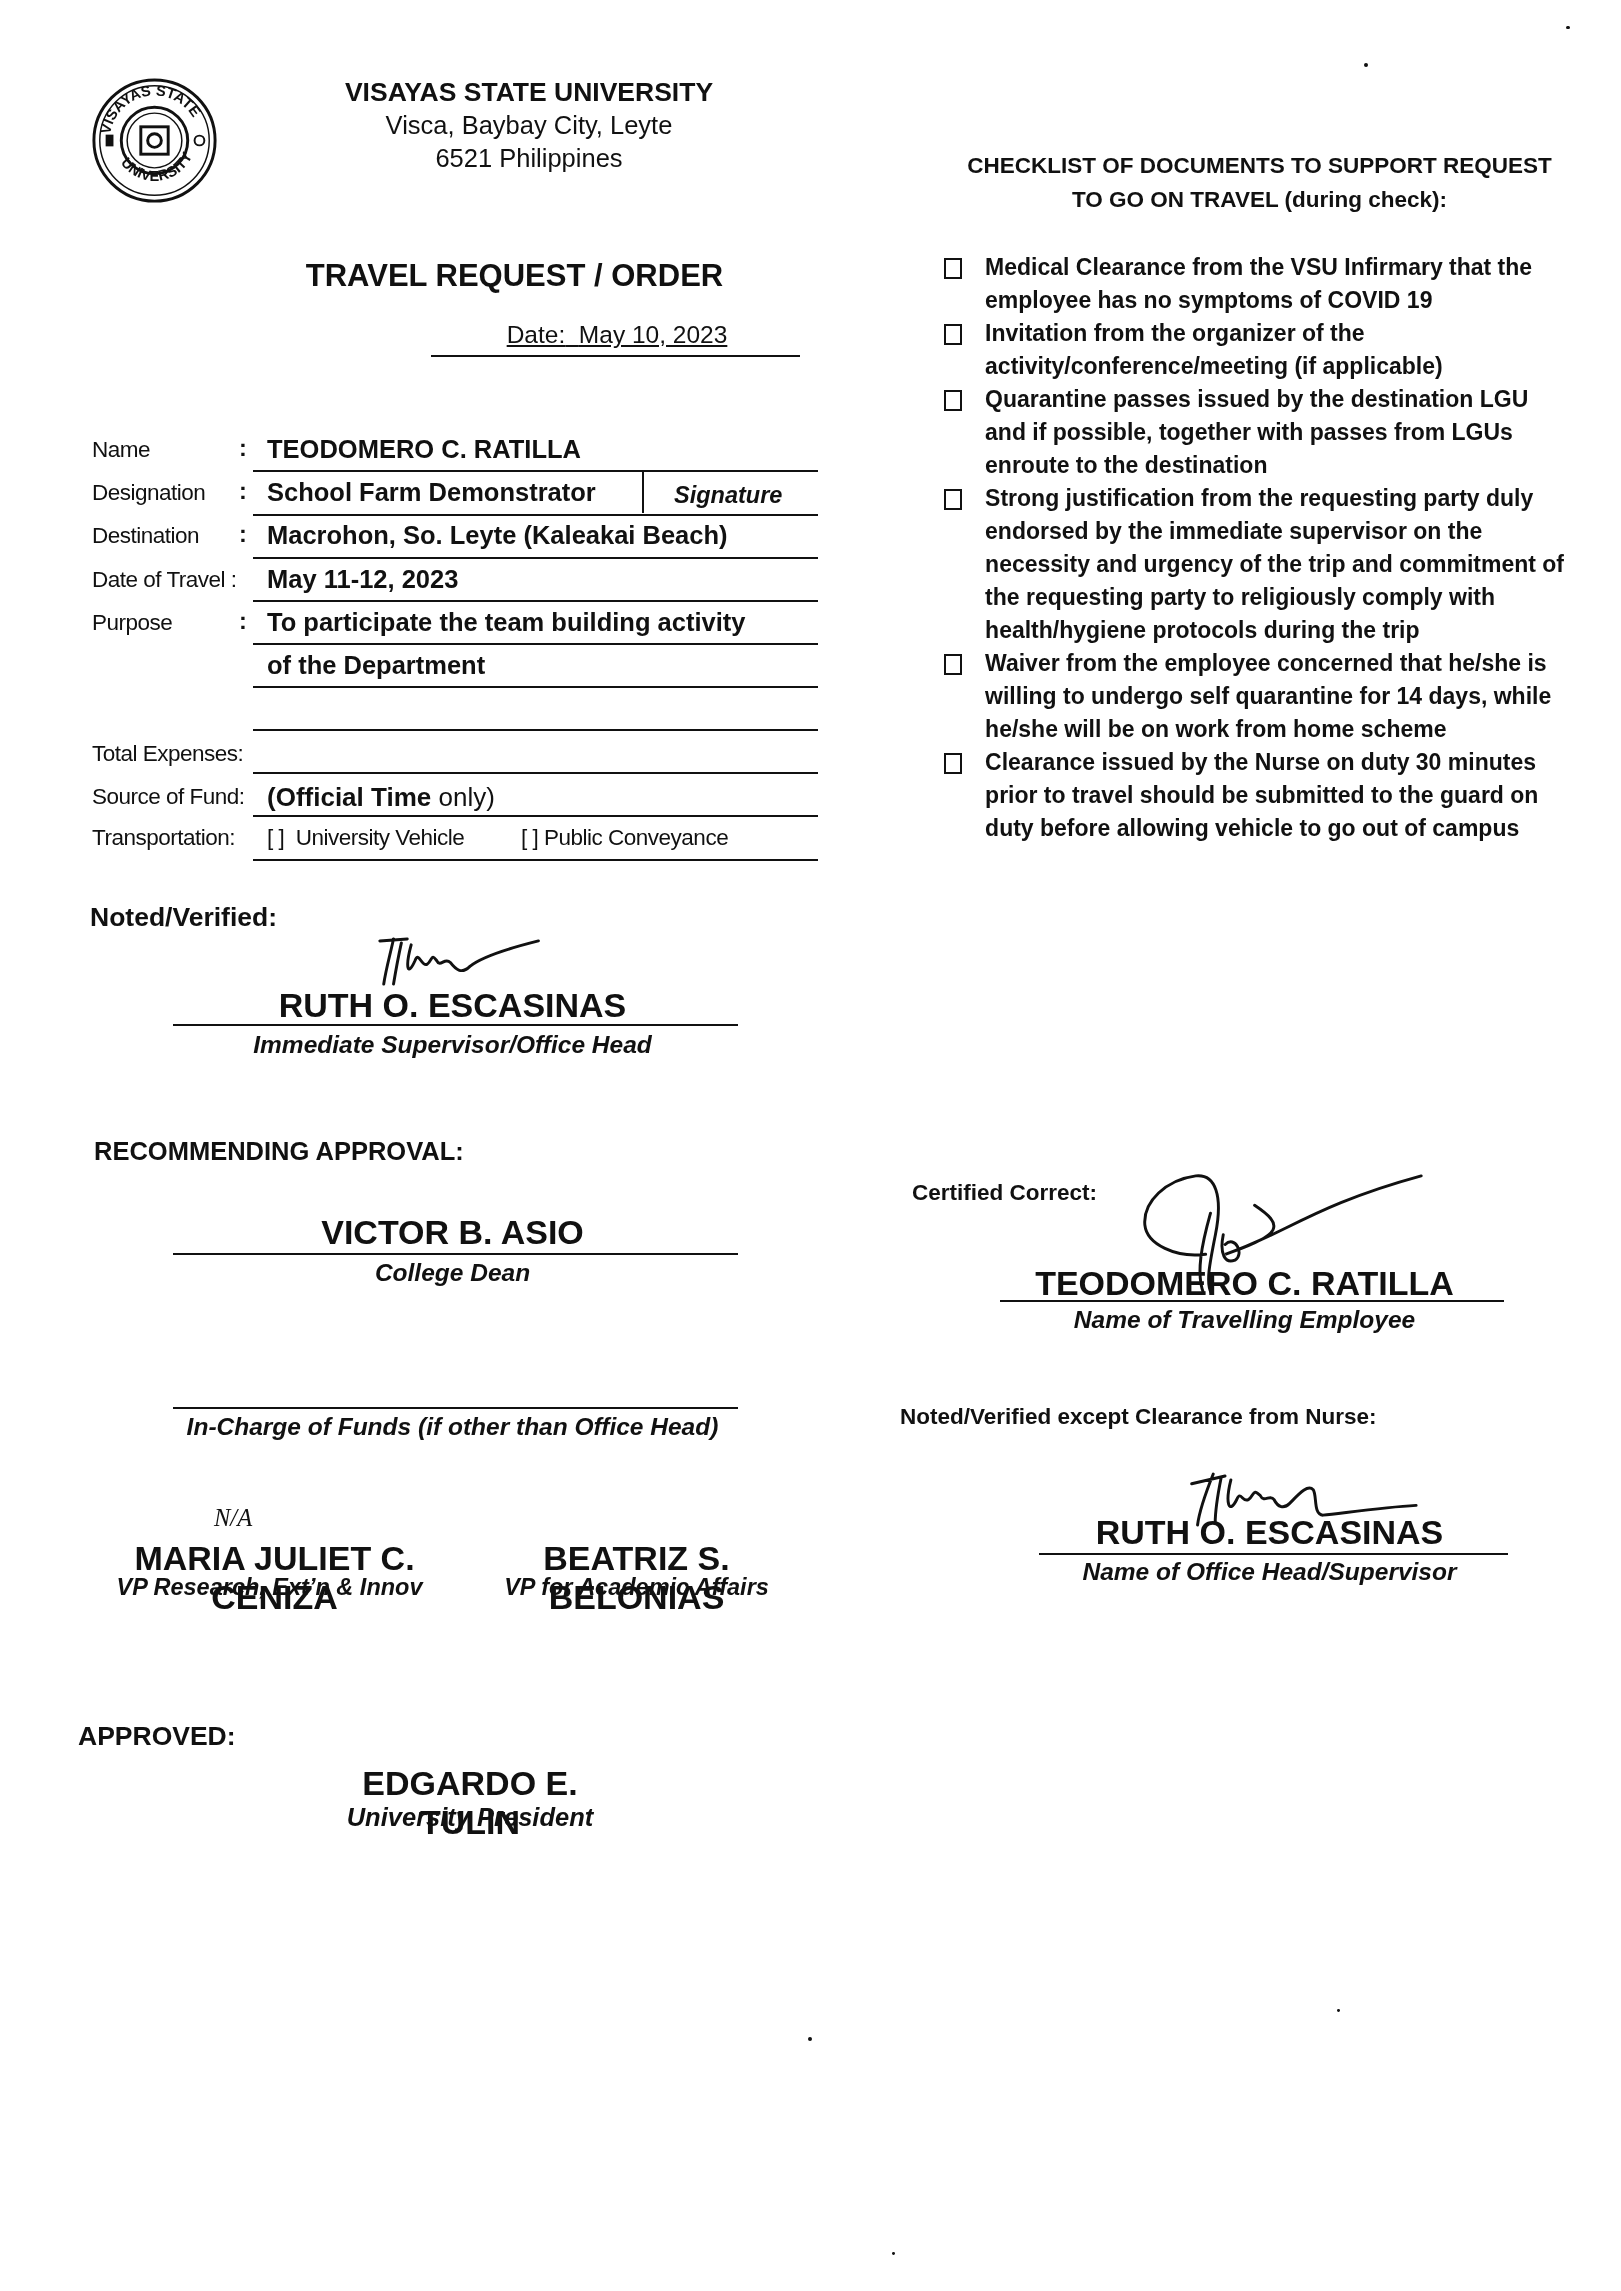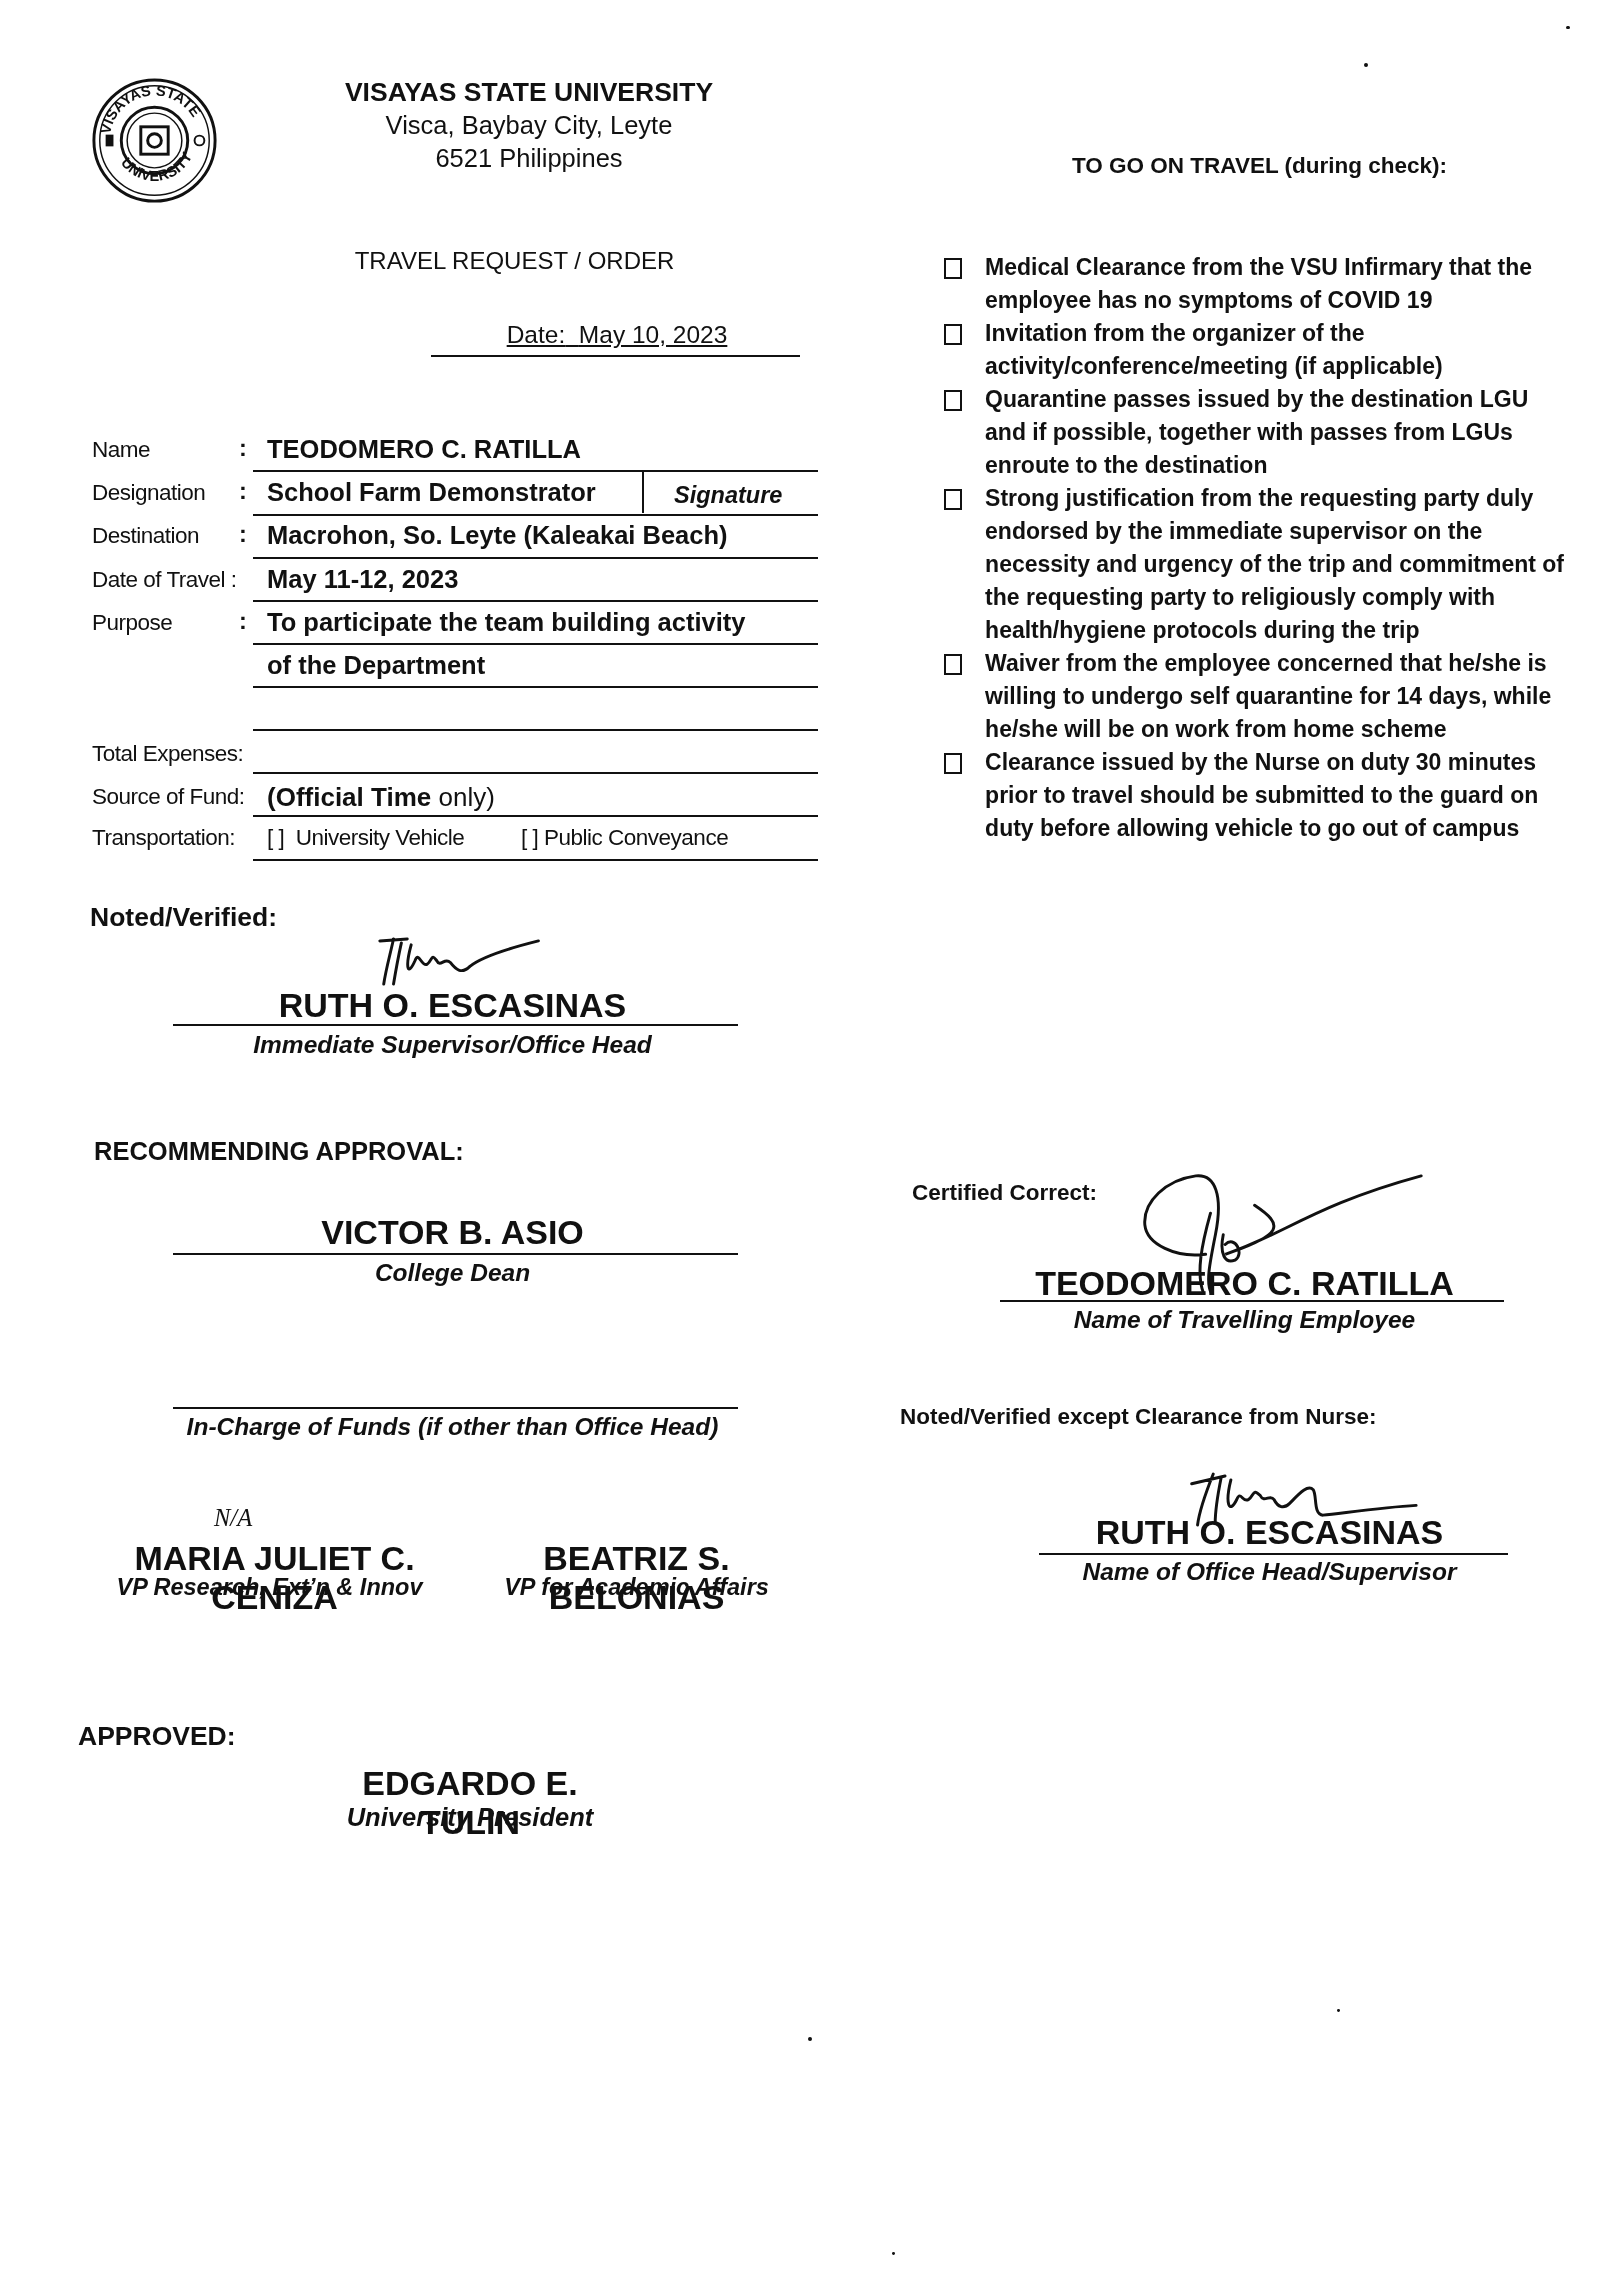"CHECKLIST OF DOCUMENTS TO SUPPORT" div { html: none -> <div>CHECKLIST OF DOCUMENTS TO SUPPORT REQUEST</div> }
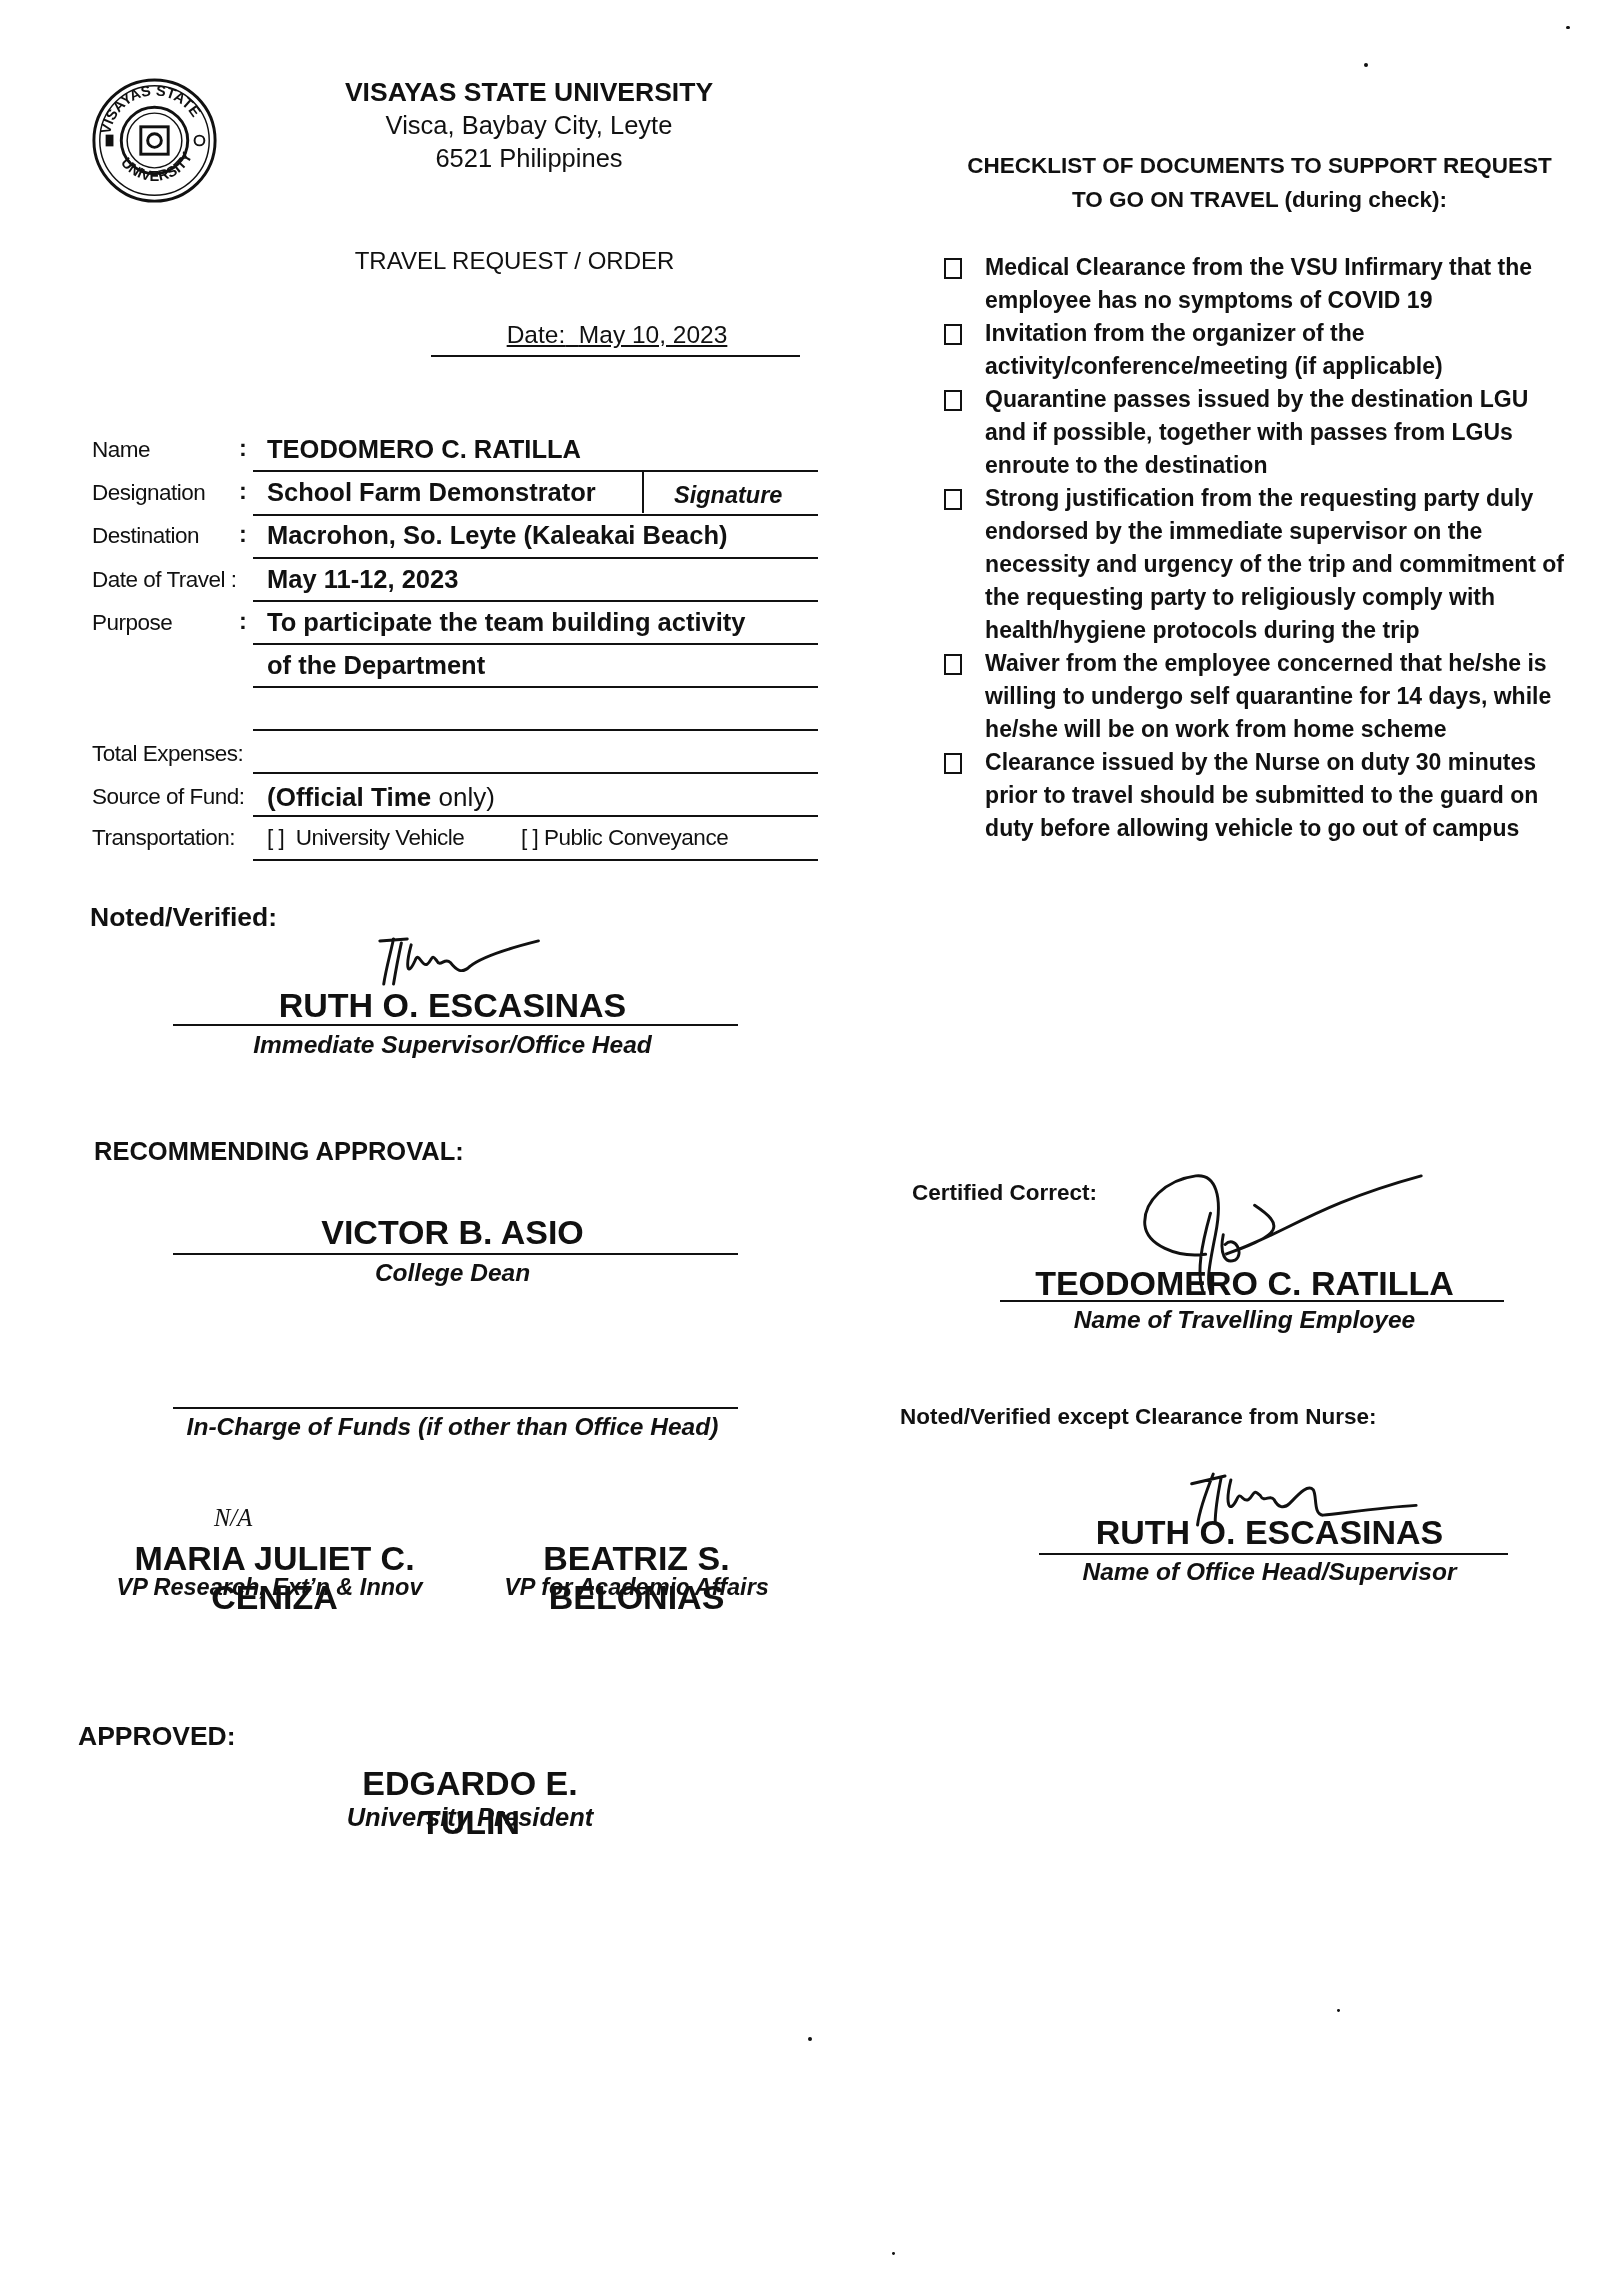"TRAVEL REQUEST / ORDER" .title { font-size: 24px -> 31px; font-weight: normal -> bold; top: 247px -> 258px }
